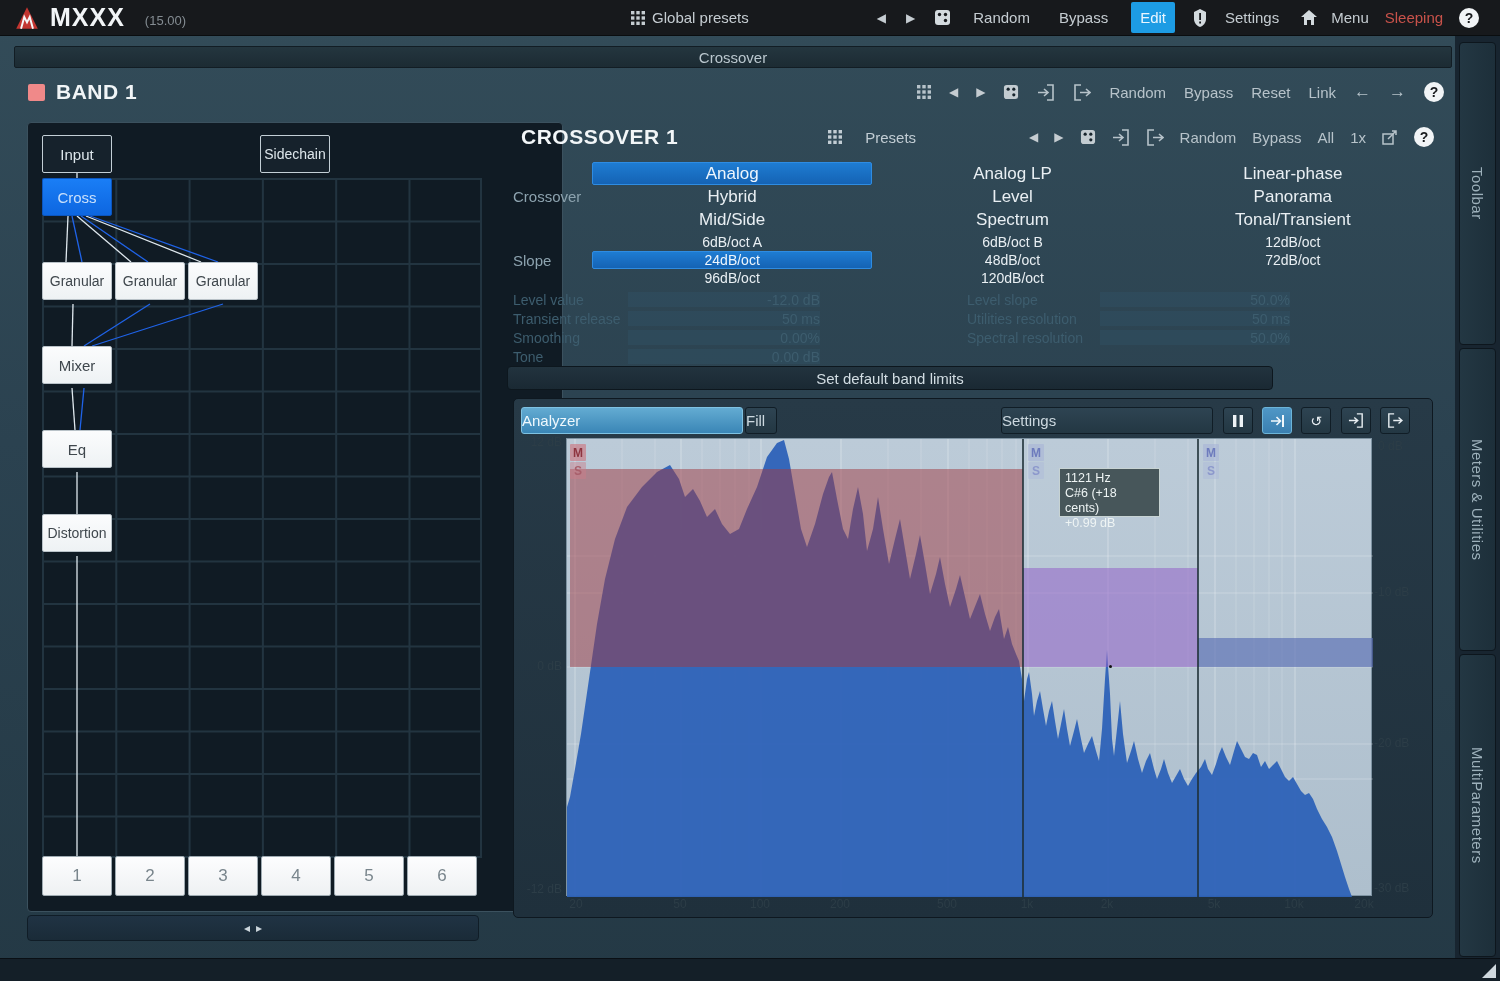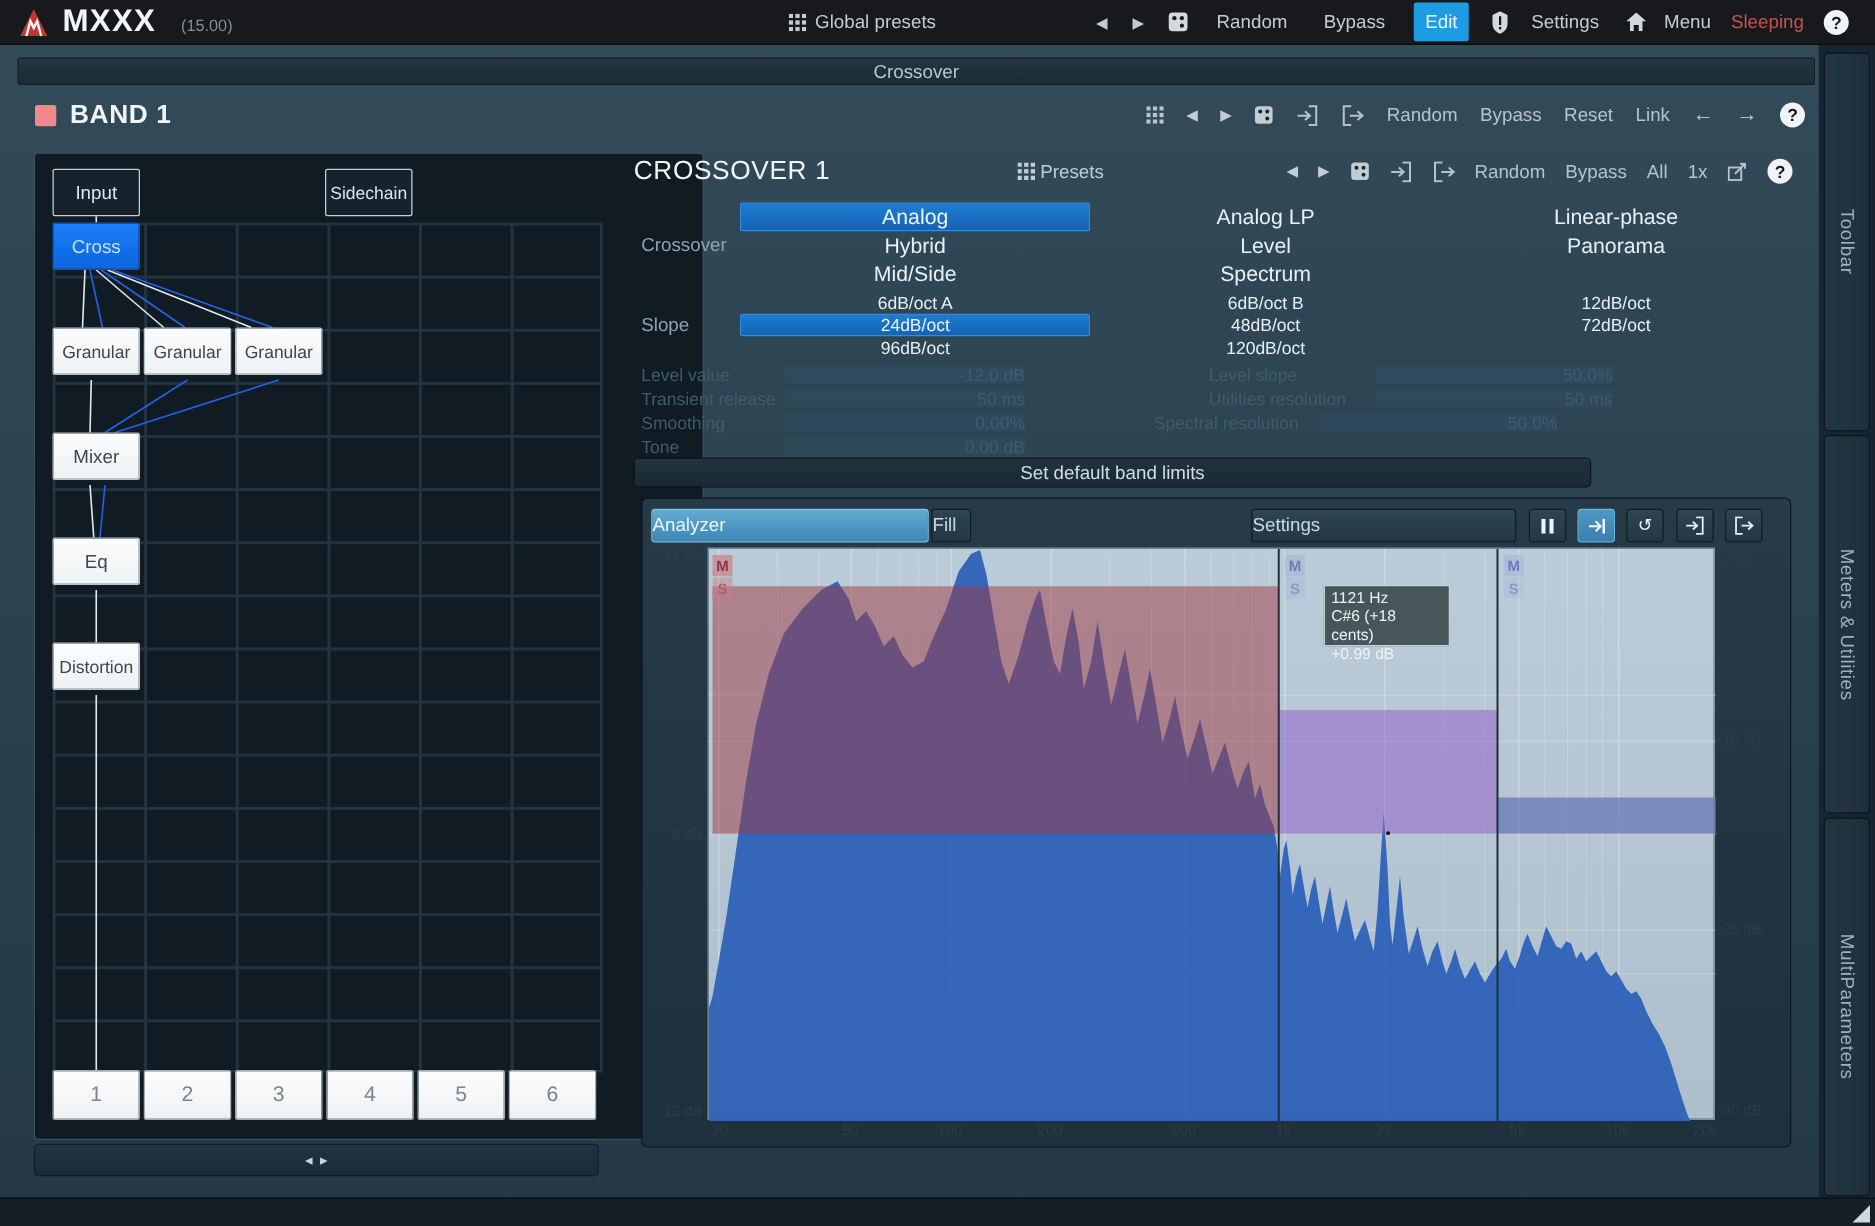"CROSSOVER 1" .xo-title { font-weight: normal -> bold; margin-left: 7px -> 21px }
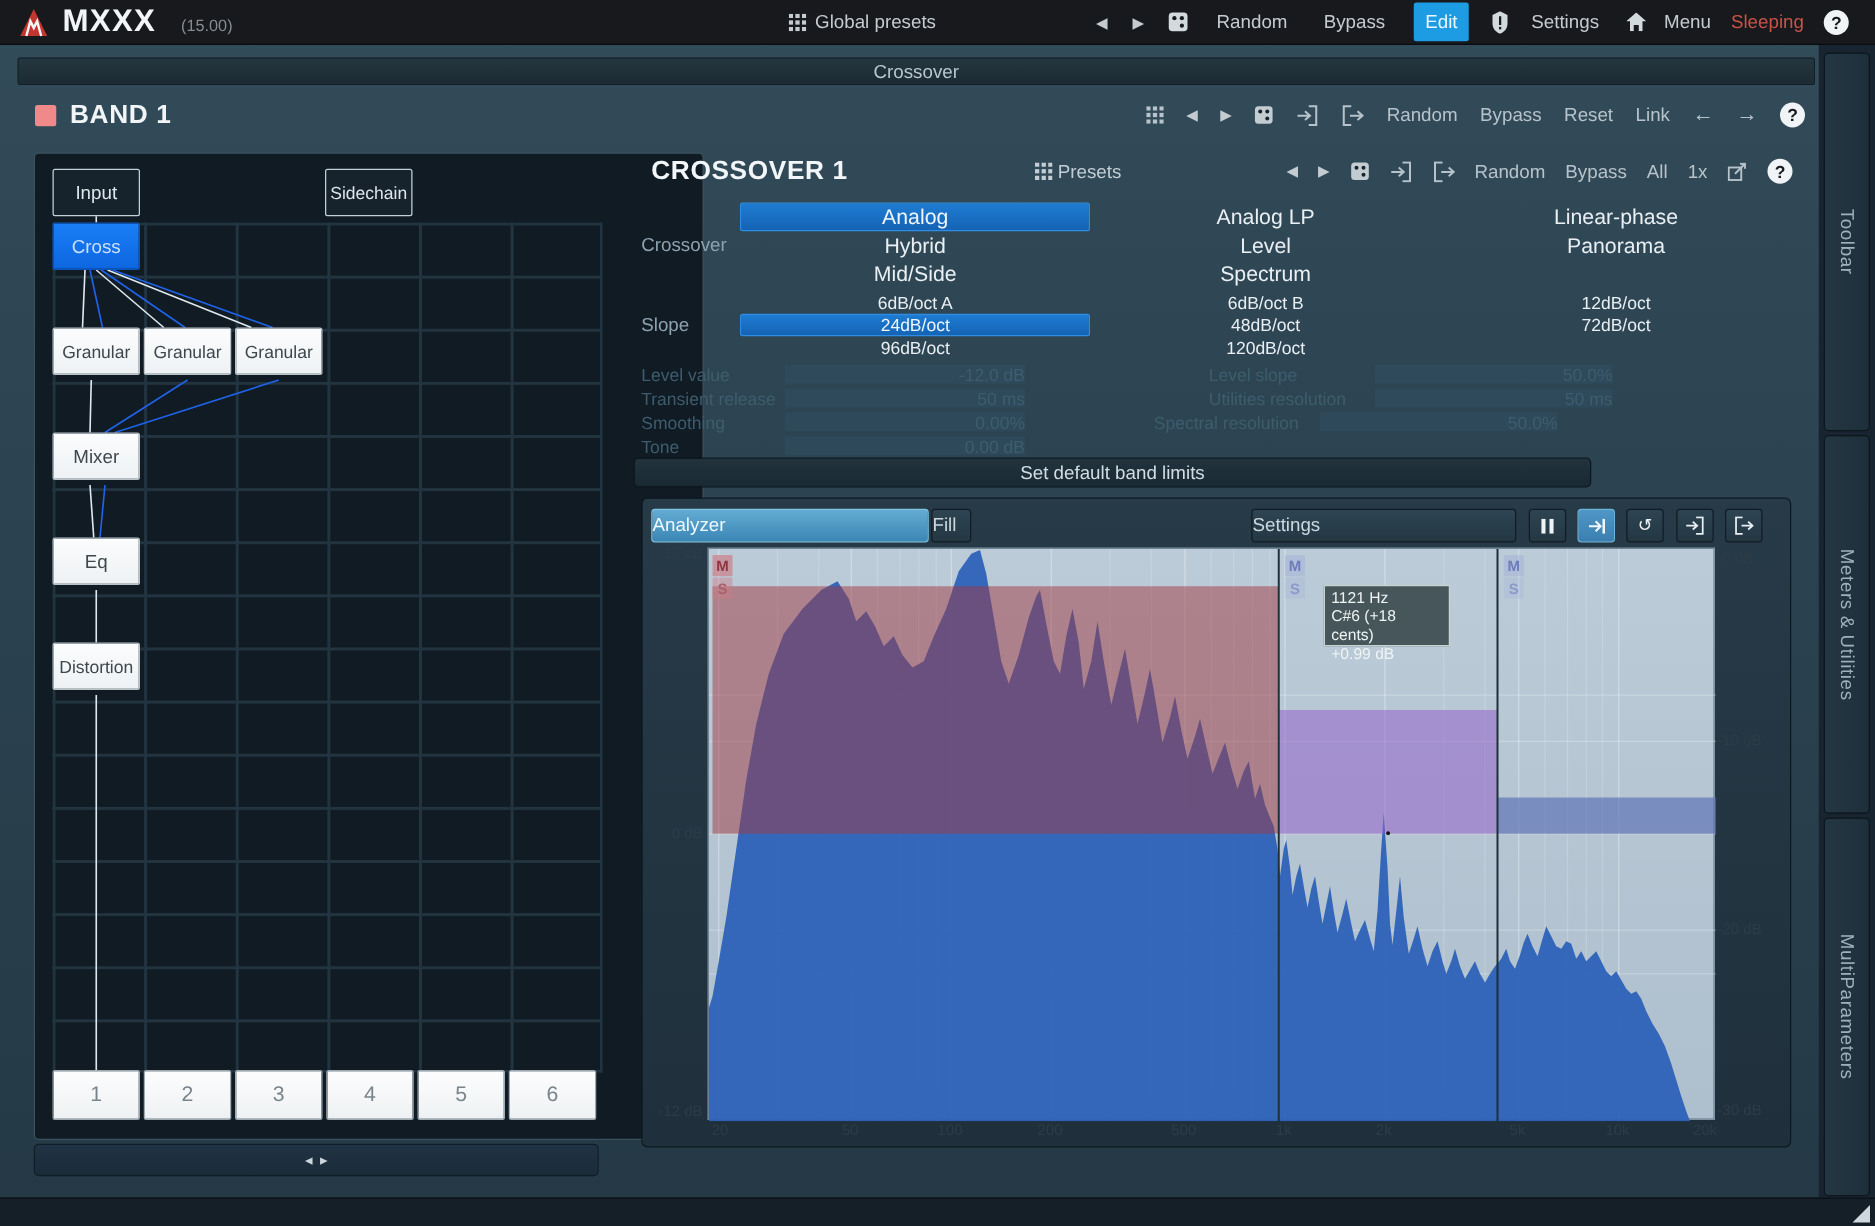"Presets" .xo-presets { gap: 4px -> 23px }
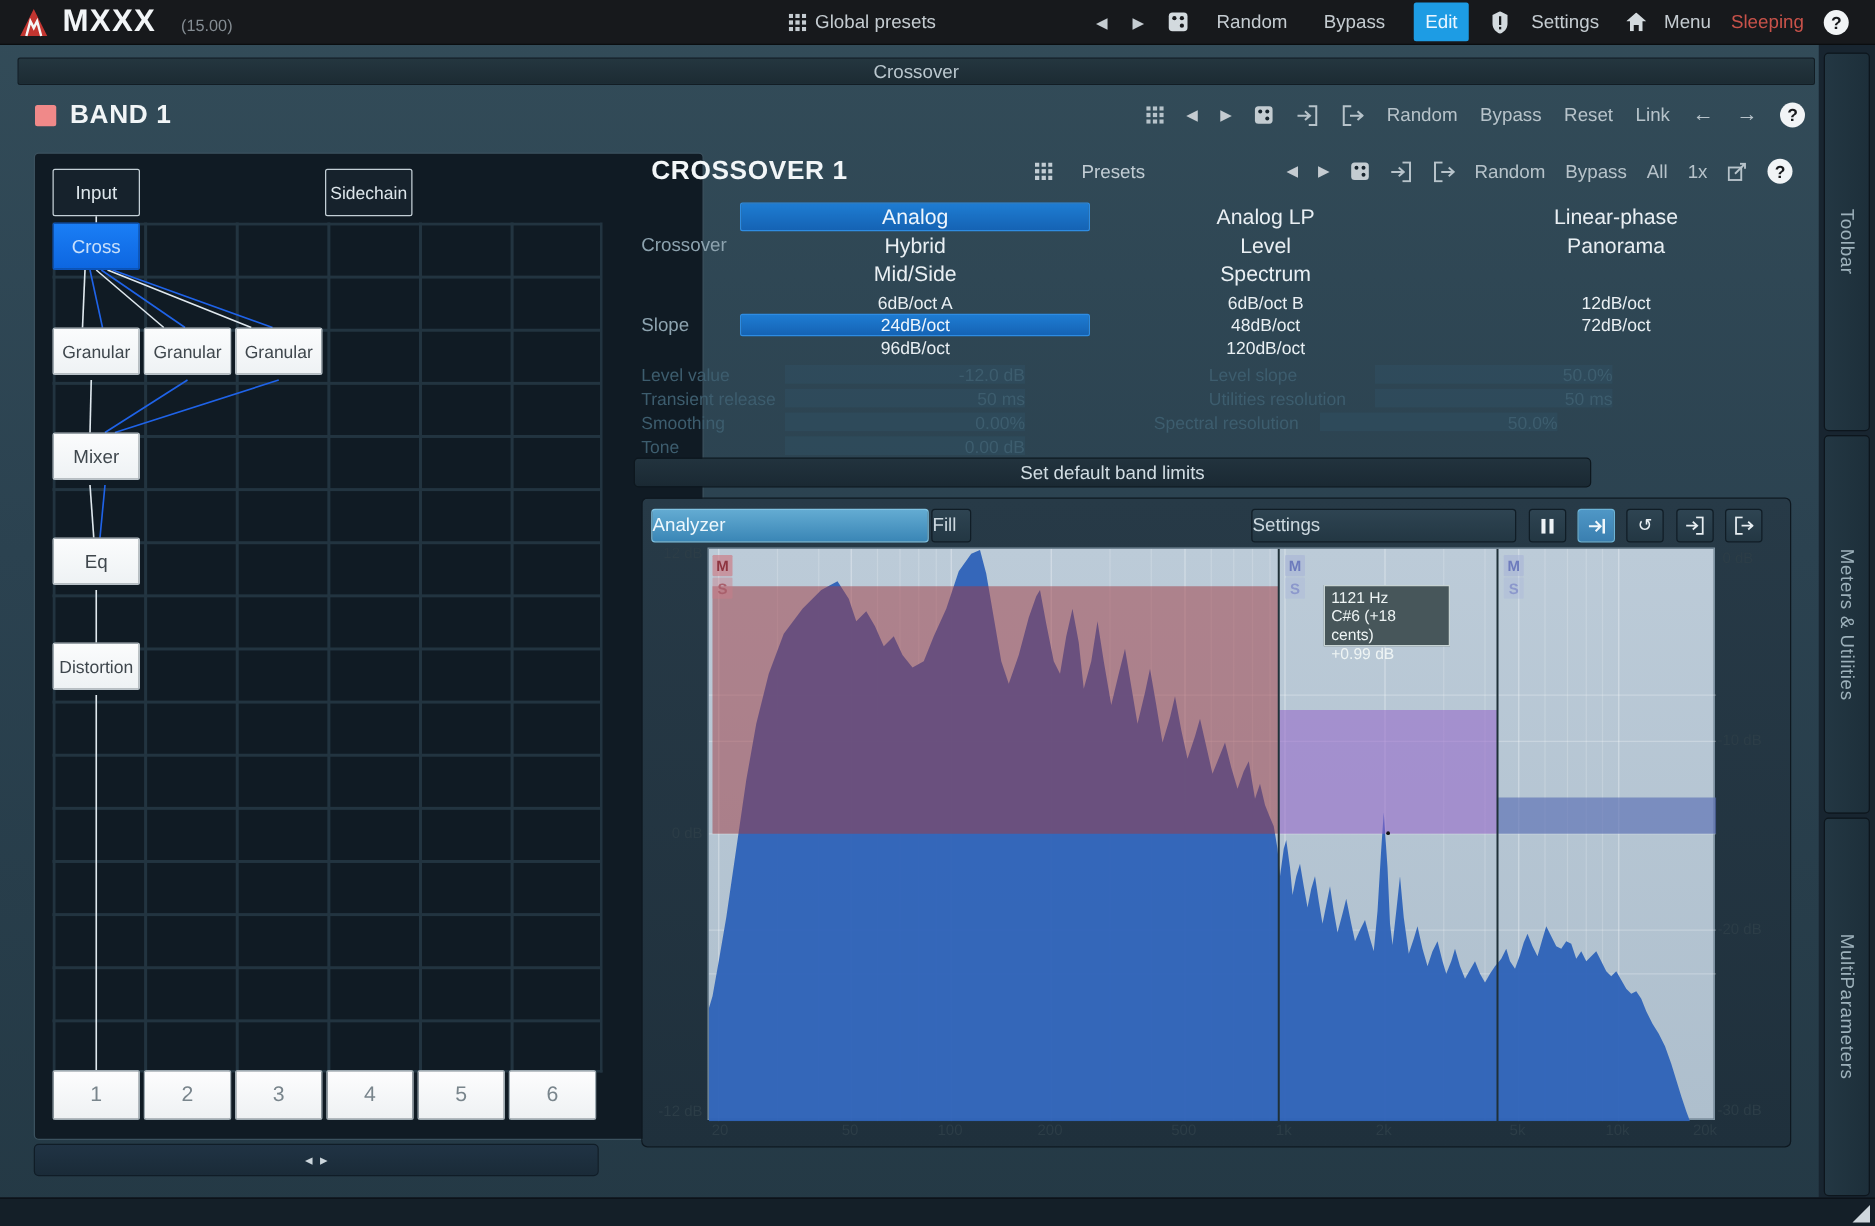"Tonal/Transient" div.opt-cell { html: none -> <div>Tonal/Transient</div> }
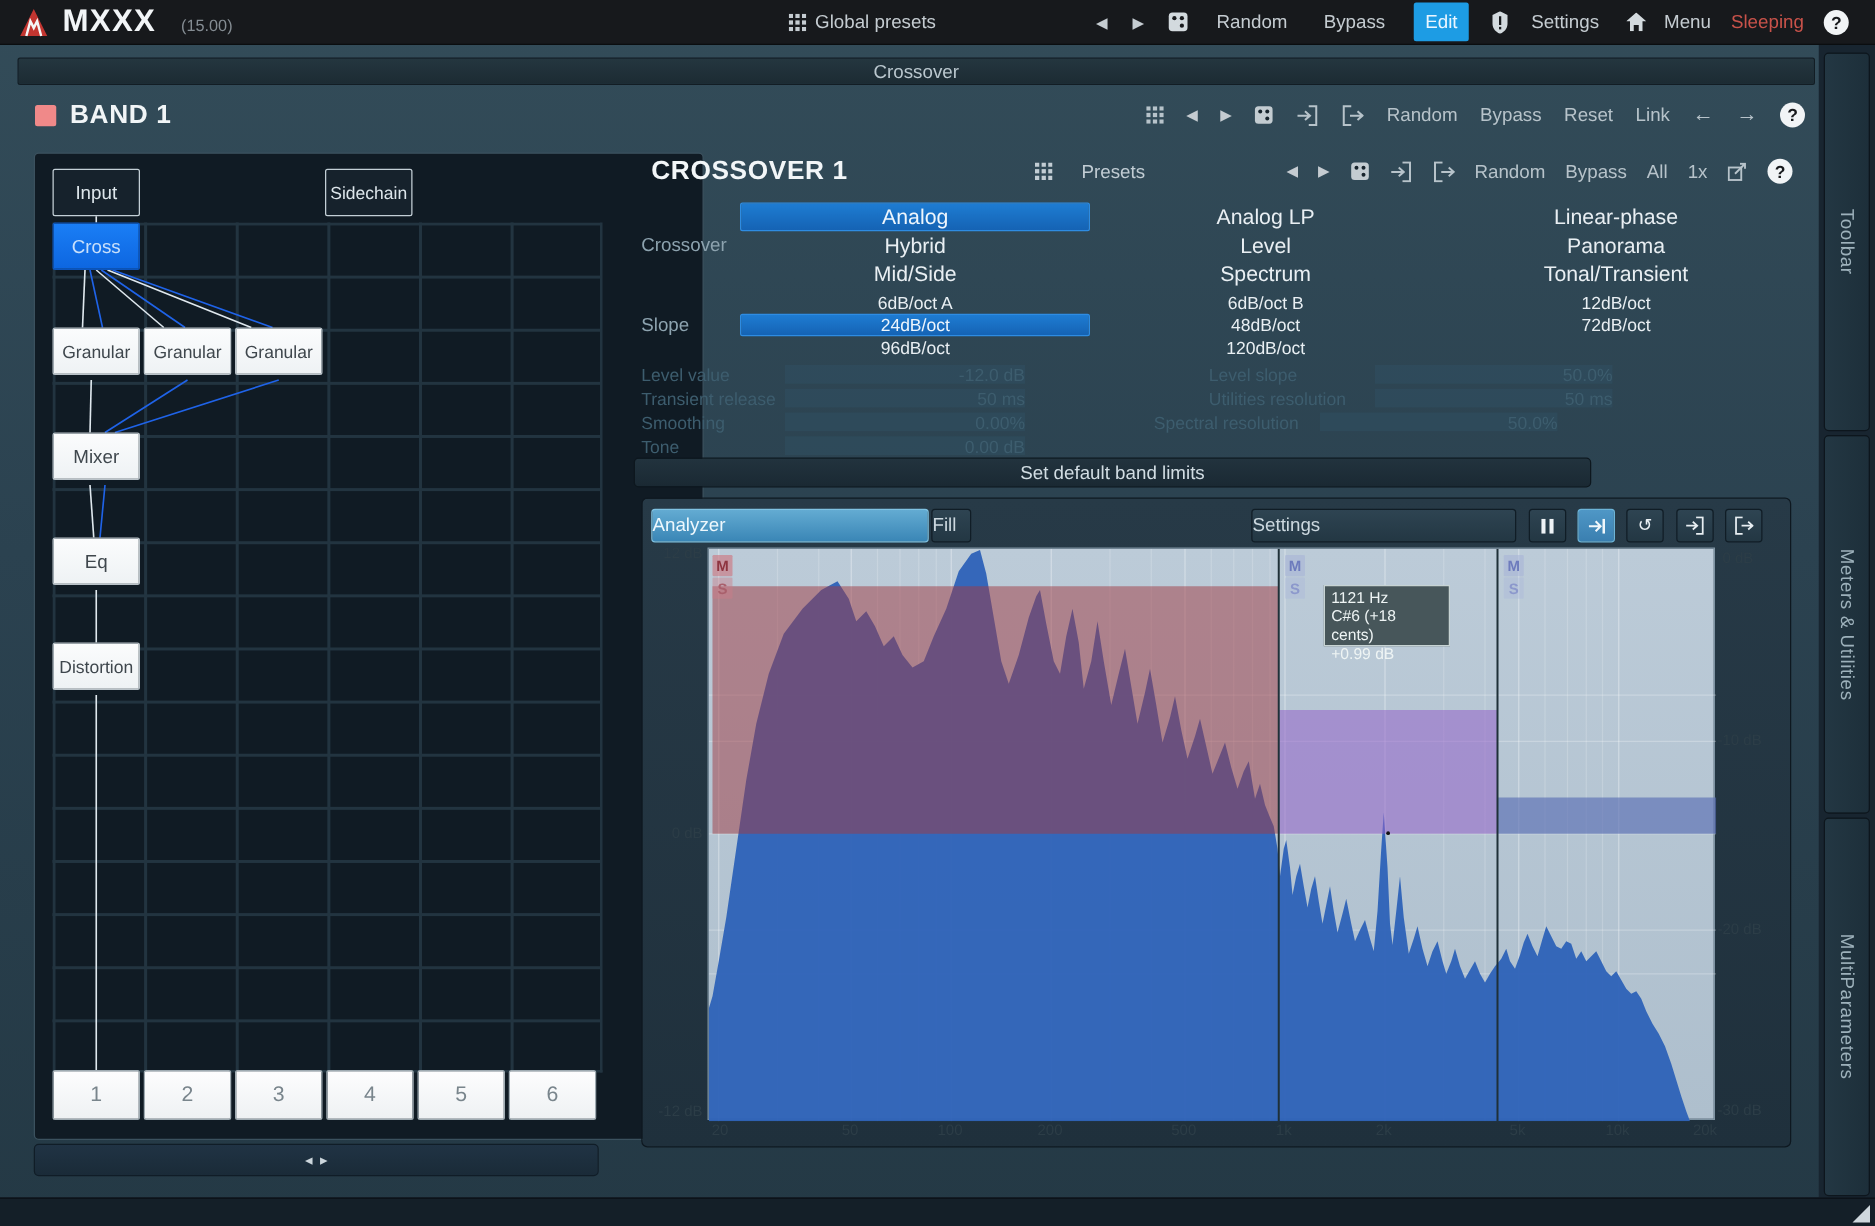"Spectral resolution" div.param-row { left: 923px -> 967px }
